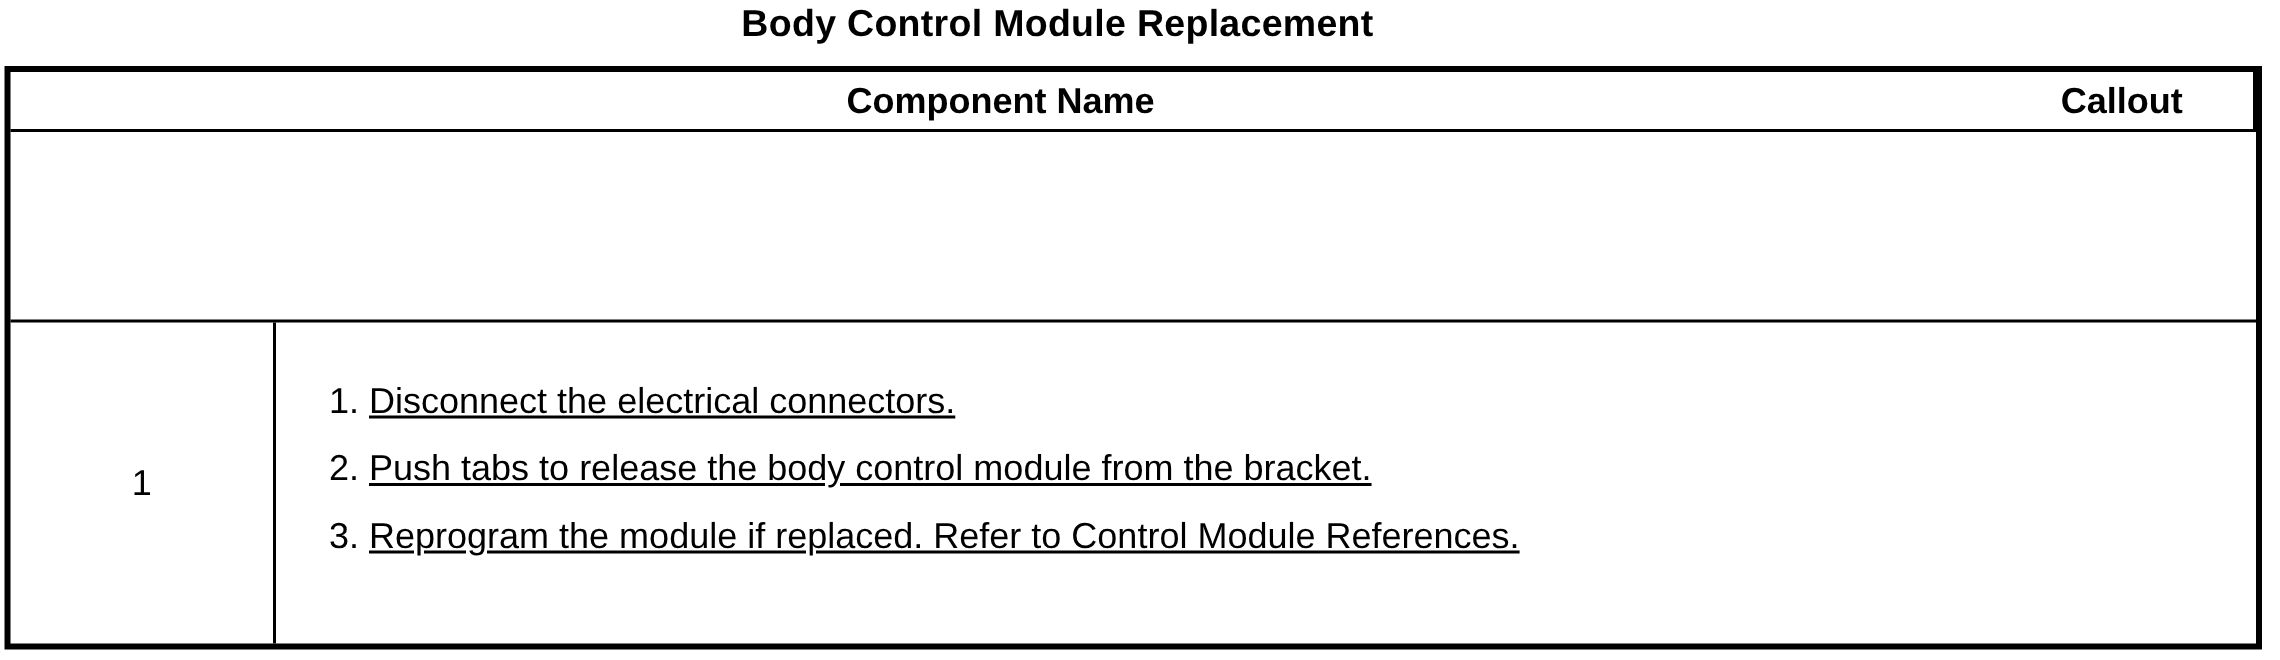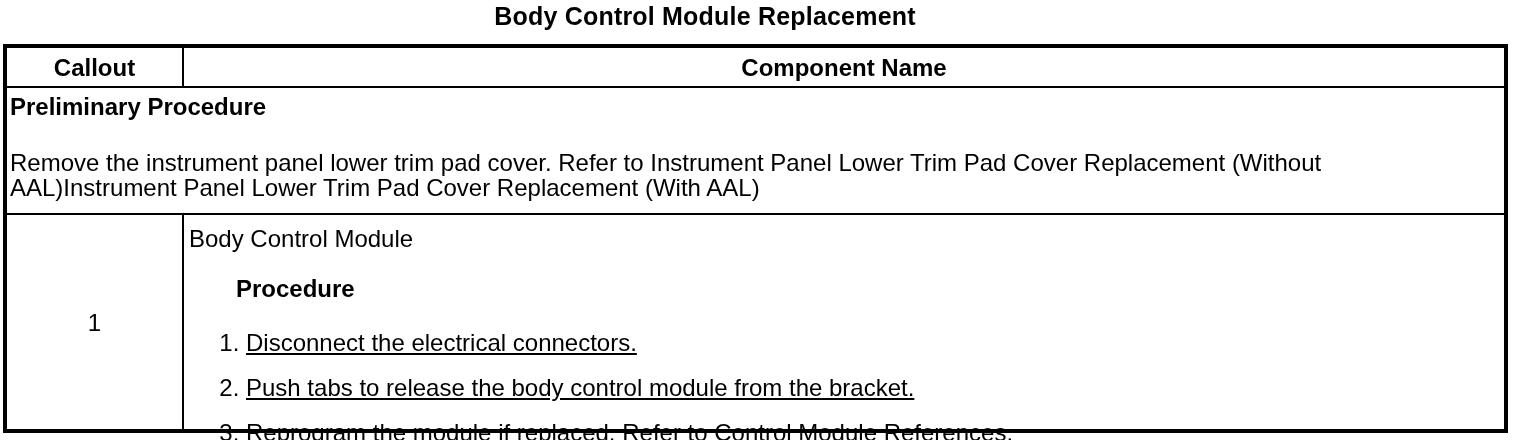"Callout" div.hcell { order: before "Component Name" -> after "Component Name" }
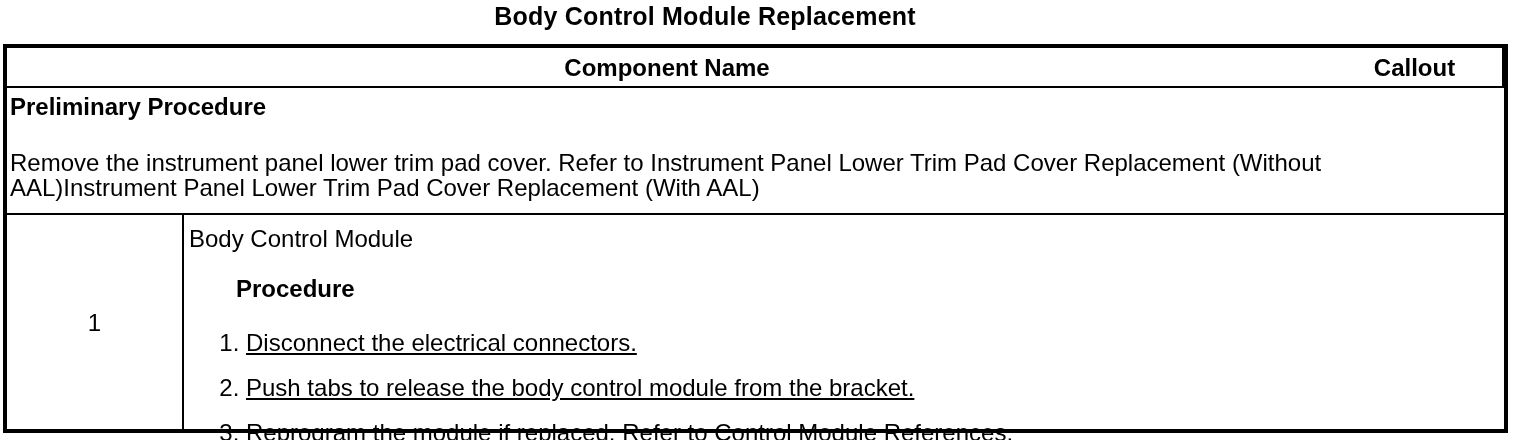"Preliminary Procedure" div.prelim-heading { html: <div>Preliminary Procedure</div> -> none }
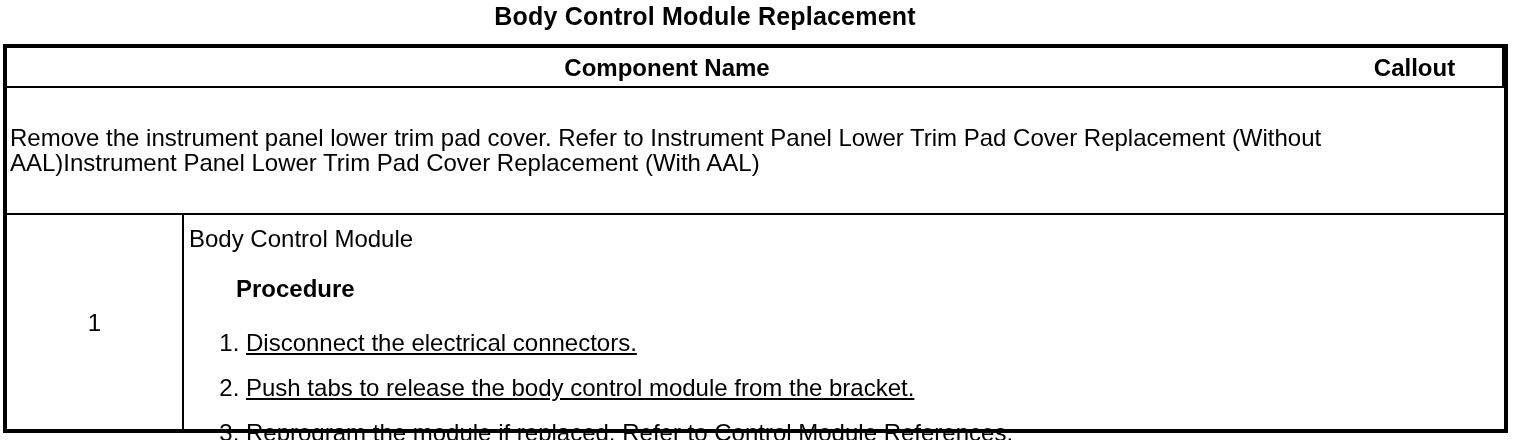"Remove the instrument panel lower" p.prelim-text { html: <p>Remove the instrument panel lower trim pad cover. Refer to Instrument Panel Lower Trim Pad Cover Replacement (Without AAL)Instrument Panel Lower Trim Pad Cover Replacement (With AAL)</p> -> none }
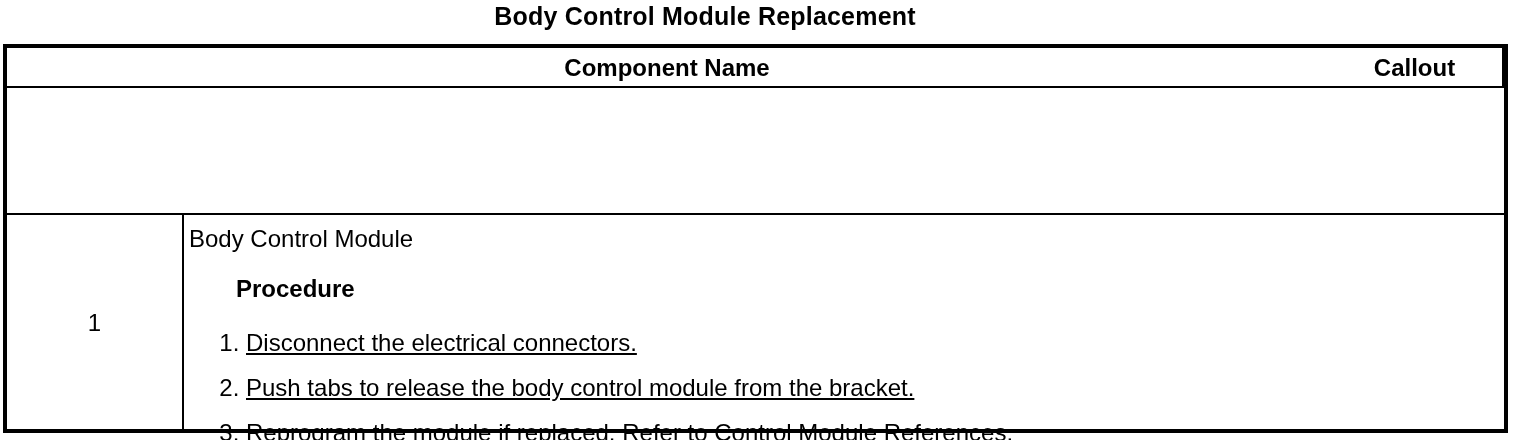"Body Control Module" div { html: <div>Body Control Module</div> -> none }
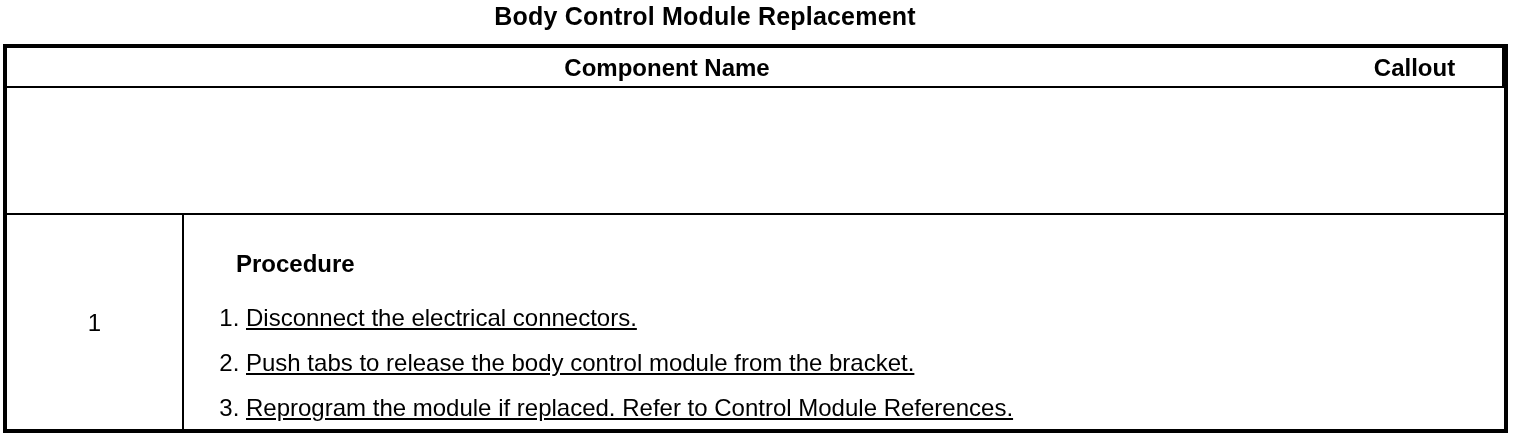"Procedure" div.procedure-heading { html: <div>Procedure</div> -> none }
